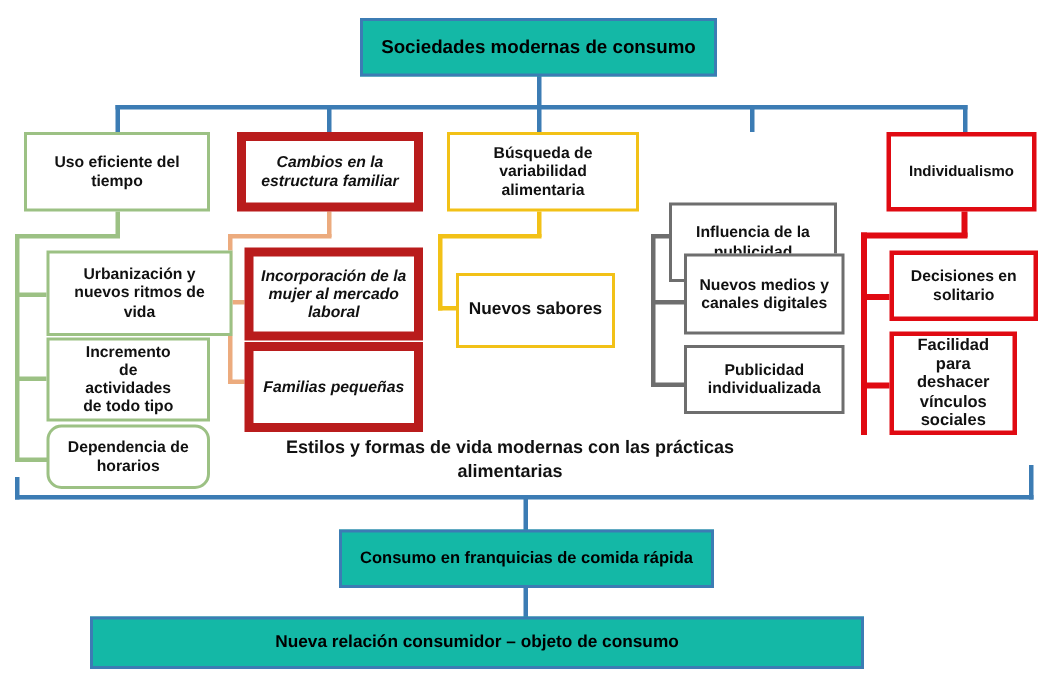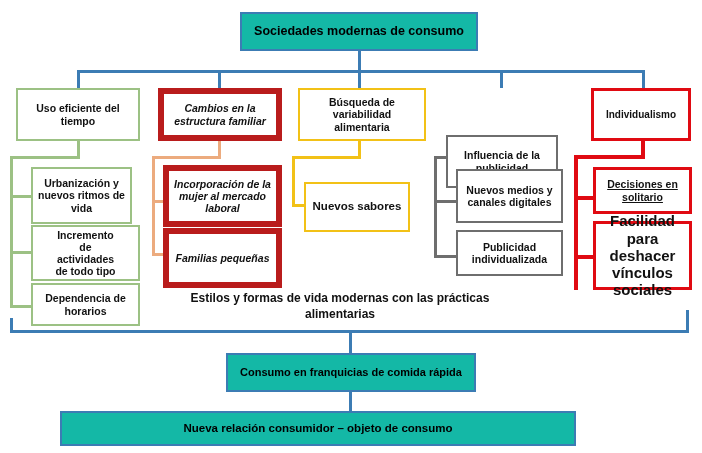"Urbanización y nuevos ritmos de" div.box { width: 101px -> 124px }
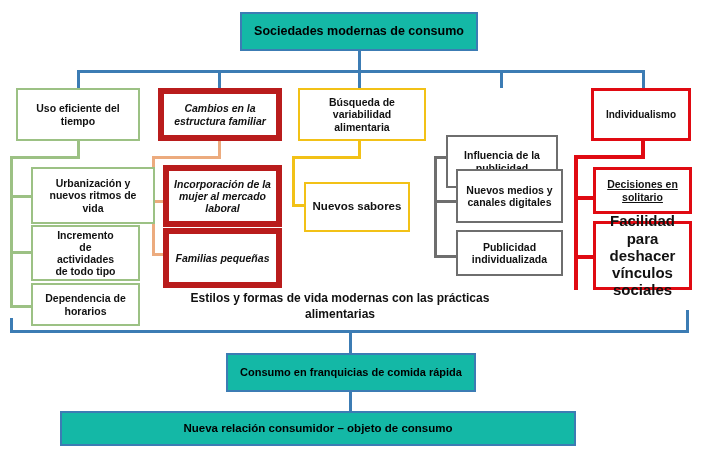"Decisiones en solitario" div.box { text-decoration: underline -> none }
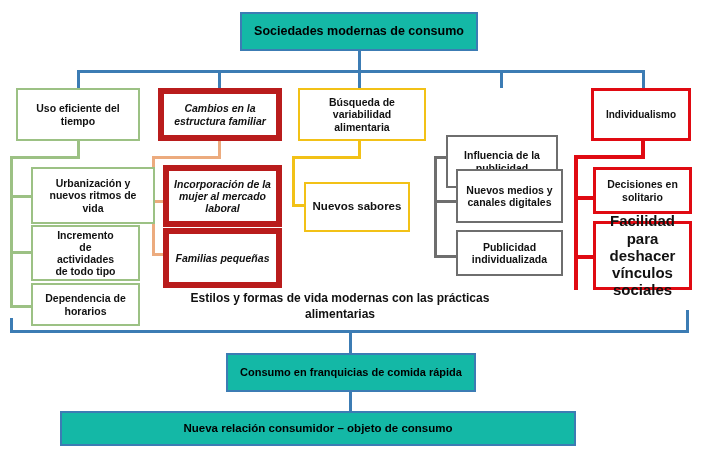"Facilidad para deshacer vínculos" div.box { font-size: 15px -> 11px; width: 99px -> 85px }
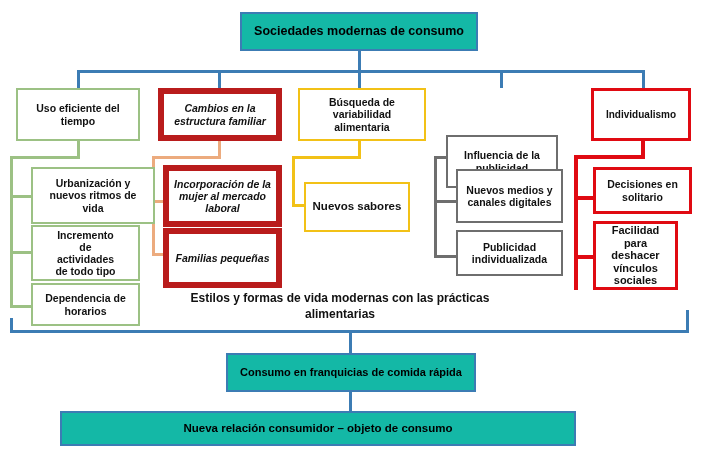"Dependencia de horarios" div.box { border-radius: none -> 10px }
